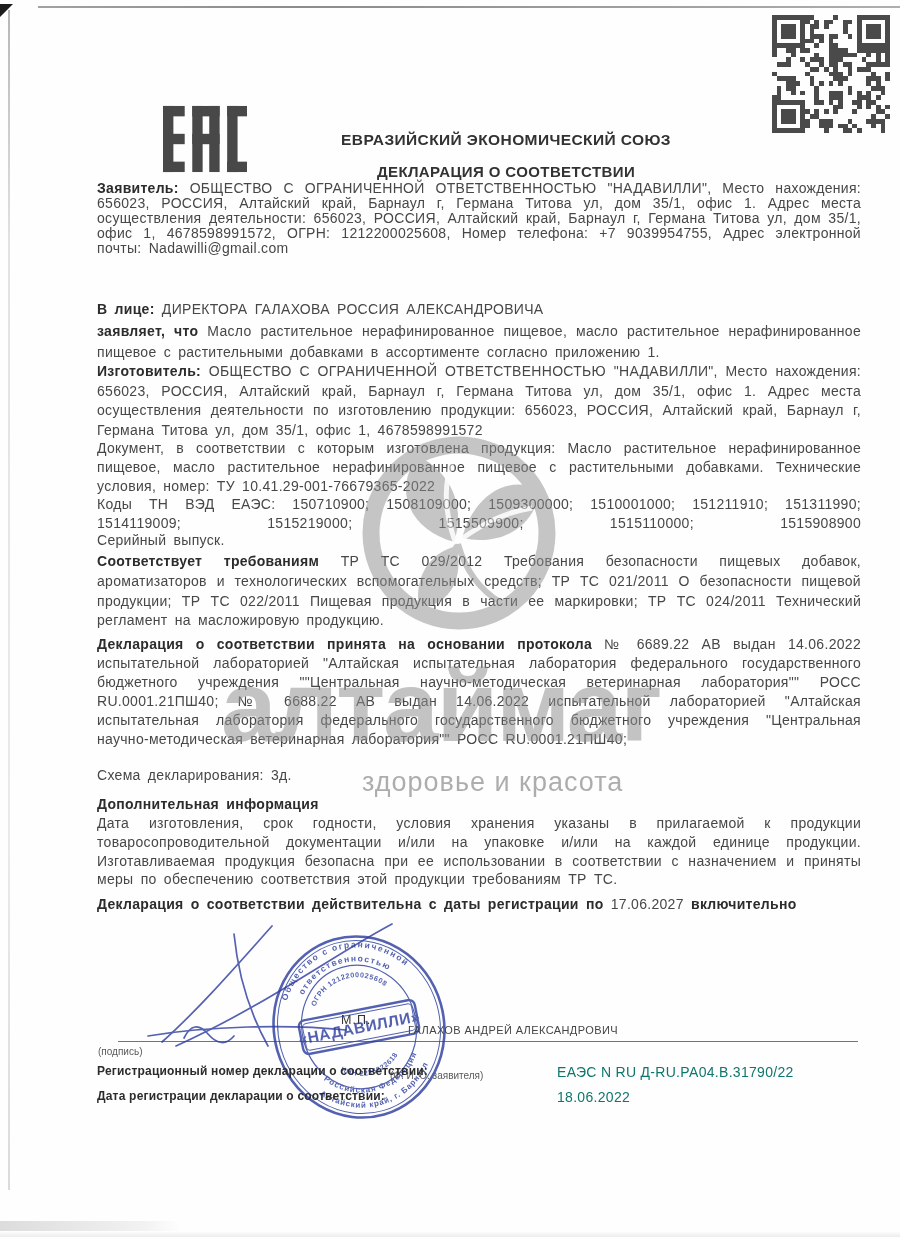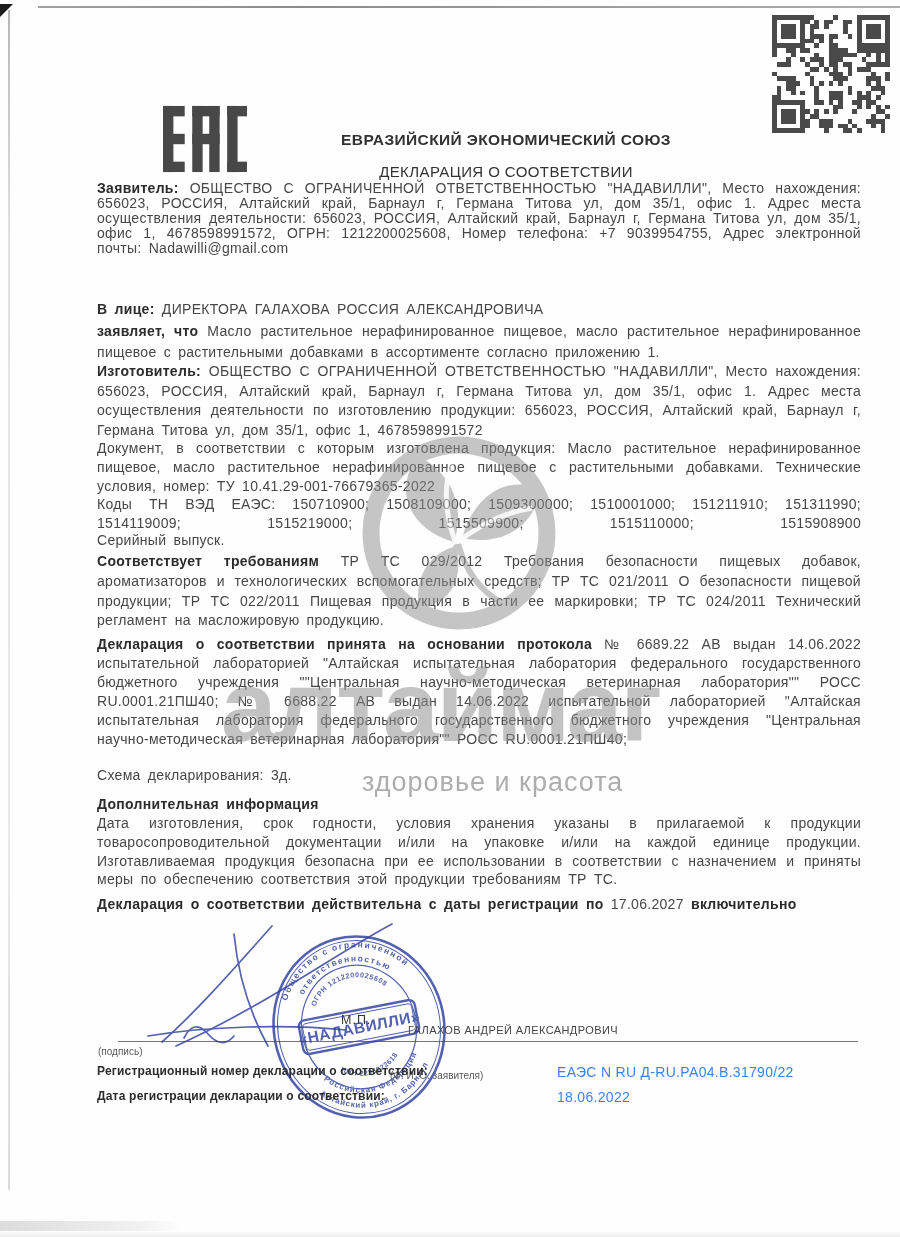"ДЕКЛАРАЦИЯ О СООТВЕТСТВИИ" .title-doc { font-weight: normal -> bold }
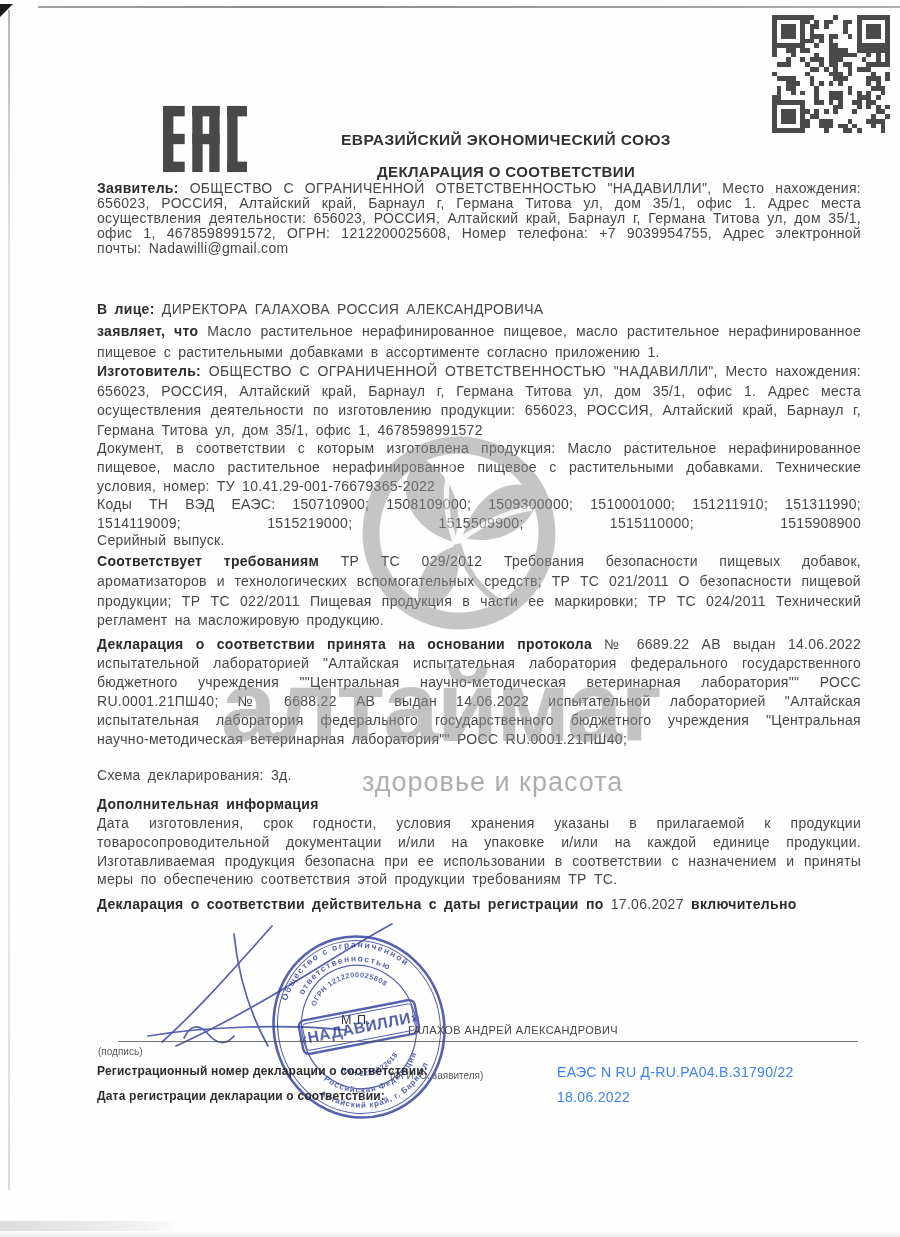"ЕАЭС N RU Д-RU.РА04.В.31790/22" .reg-value { color: #3b82f6 -> #0f766e }
